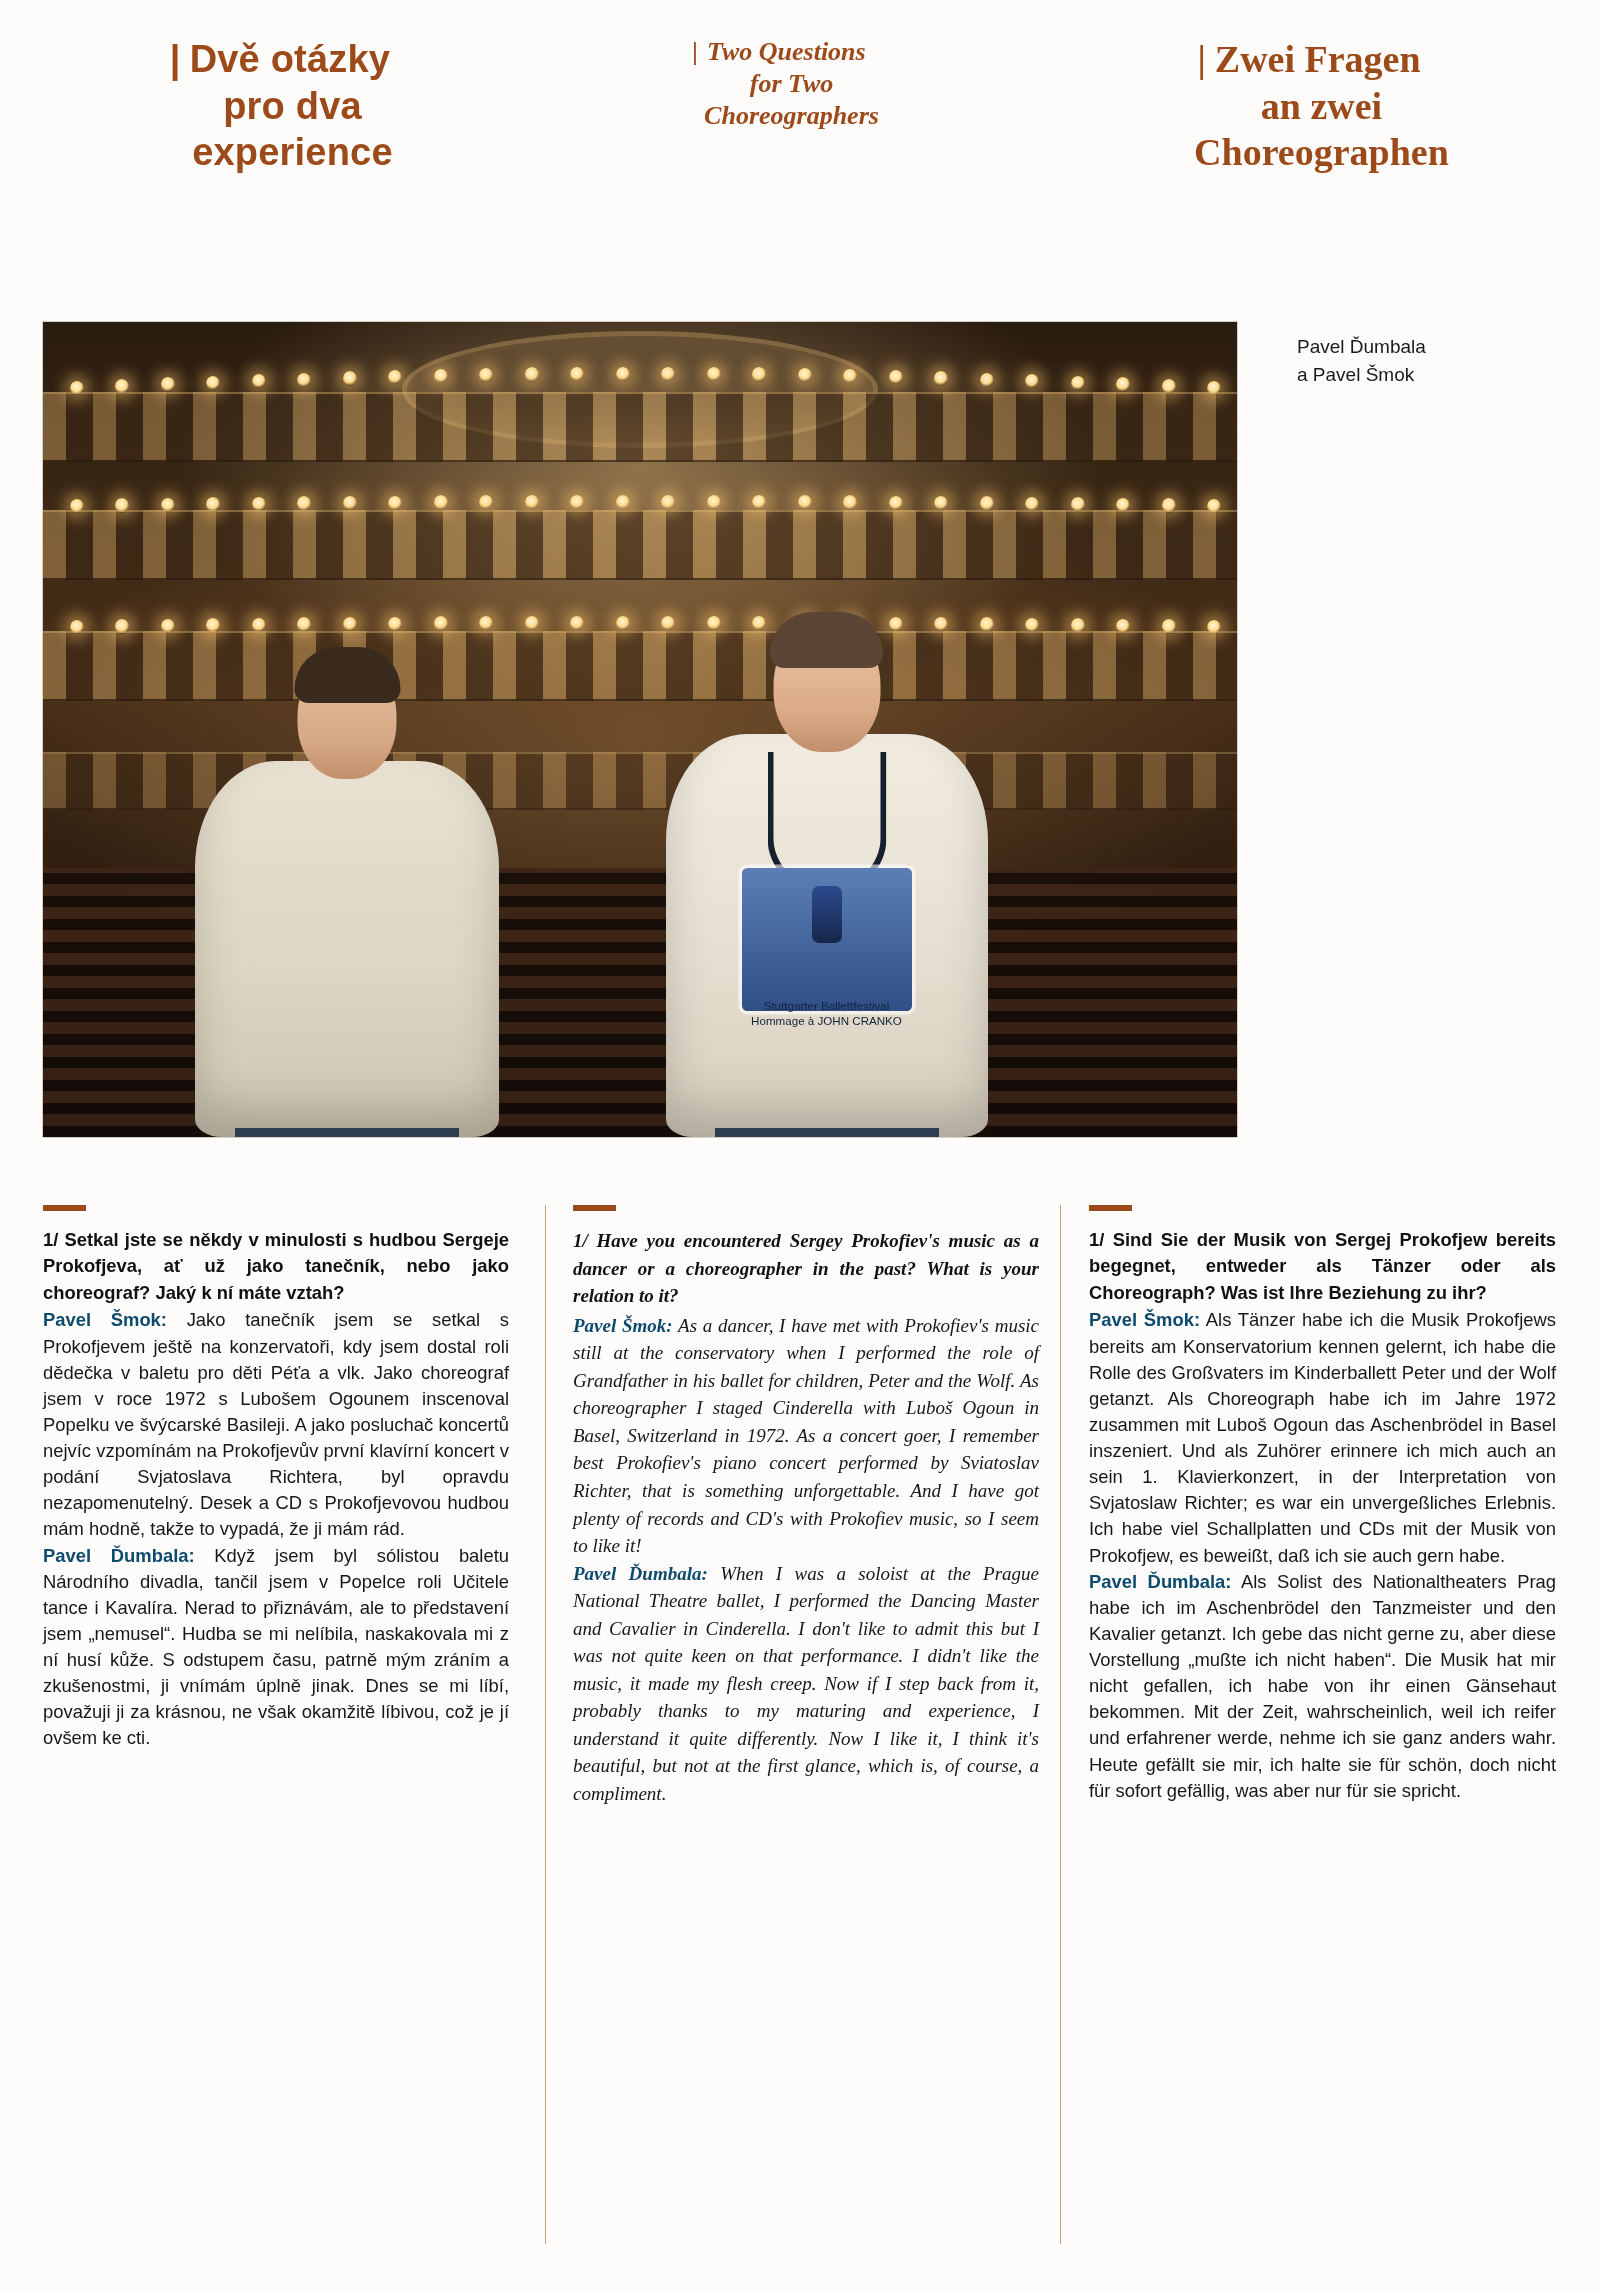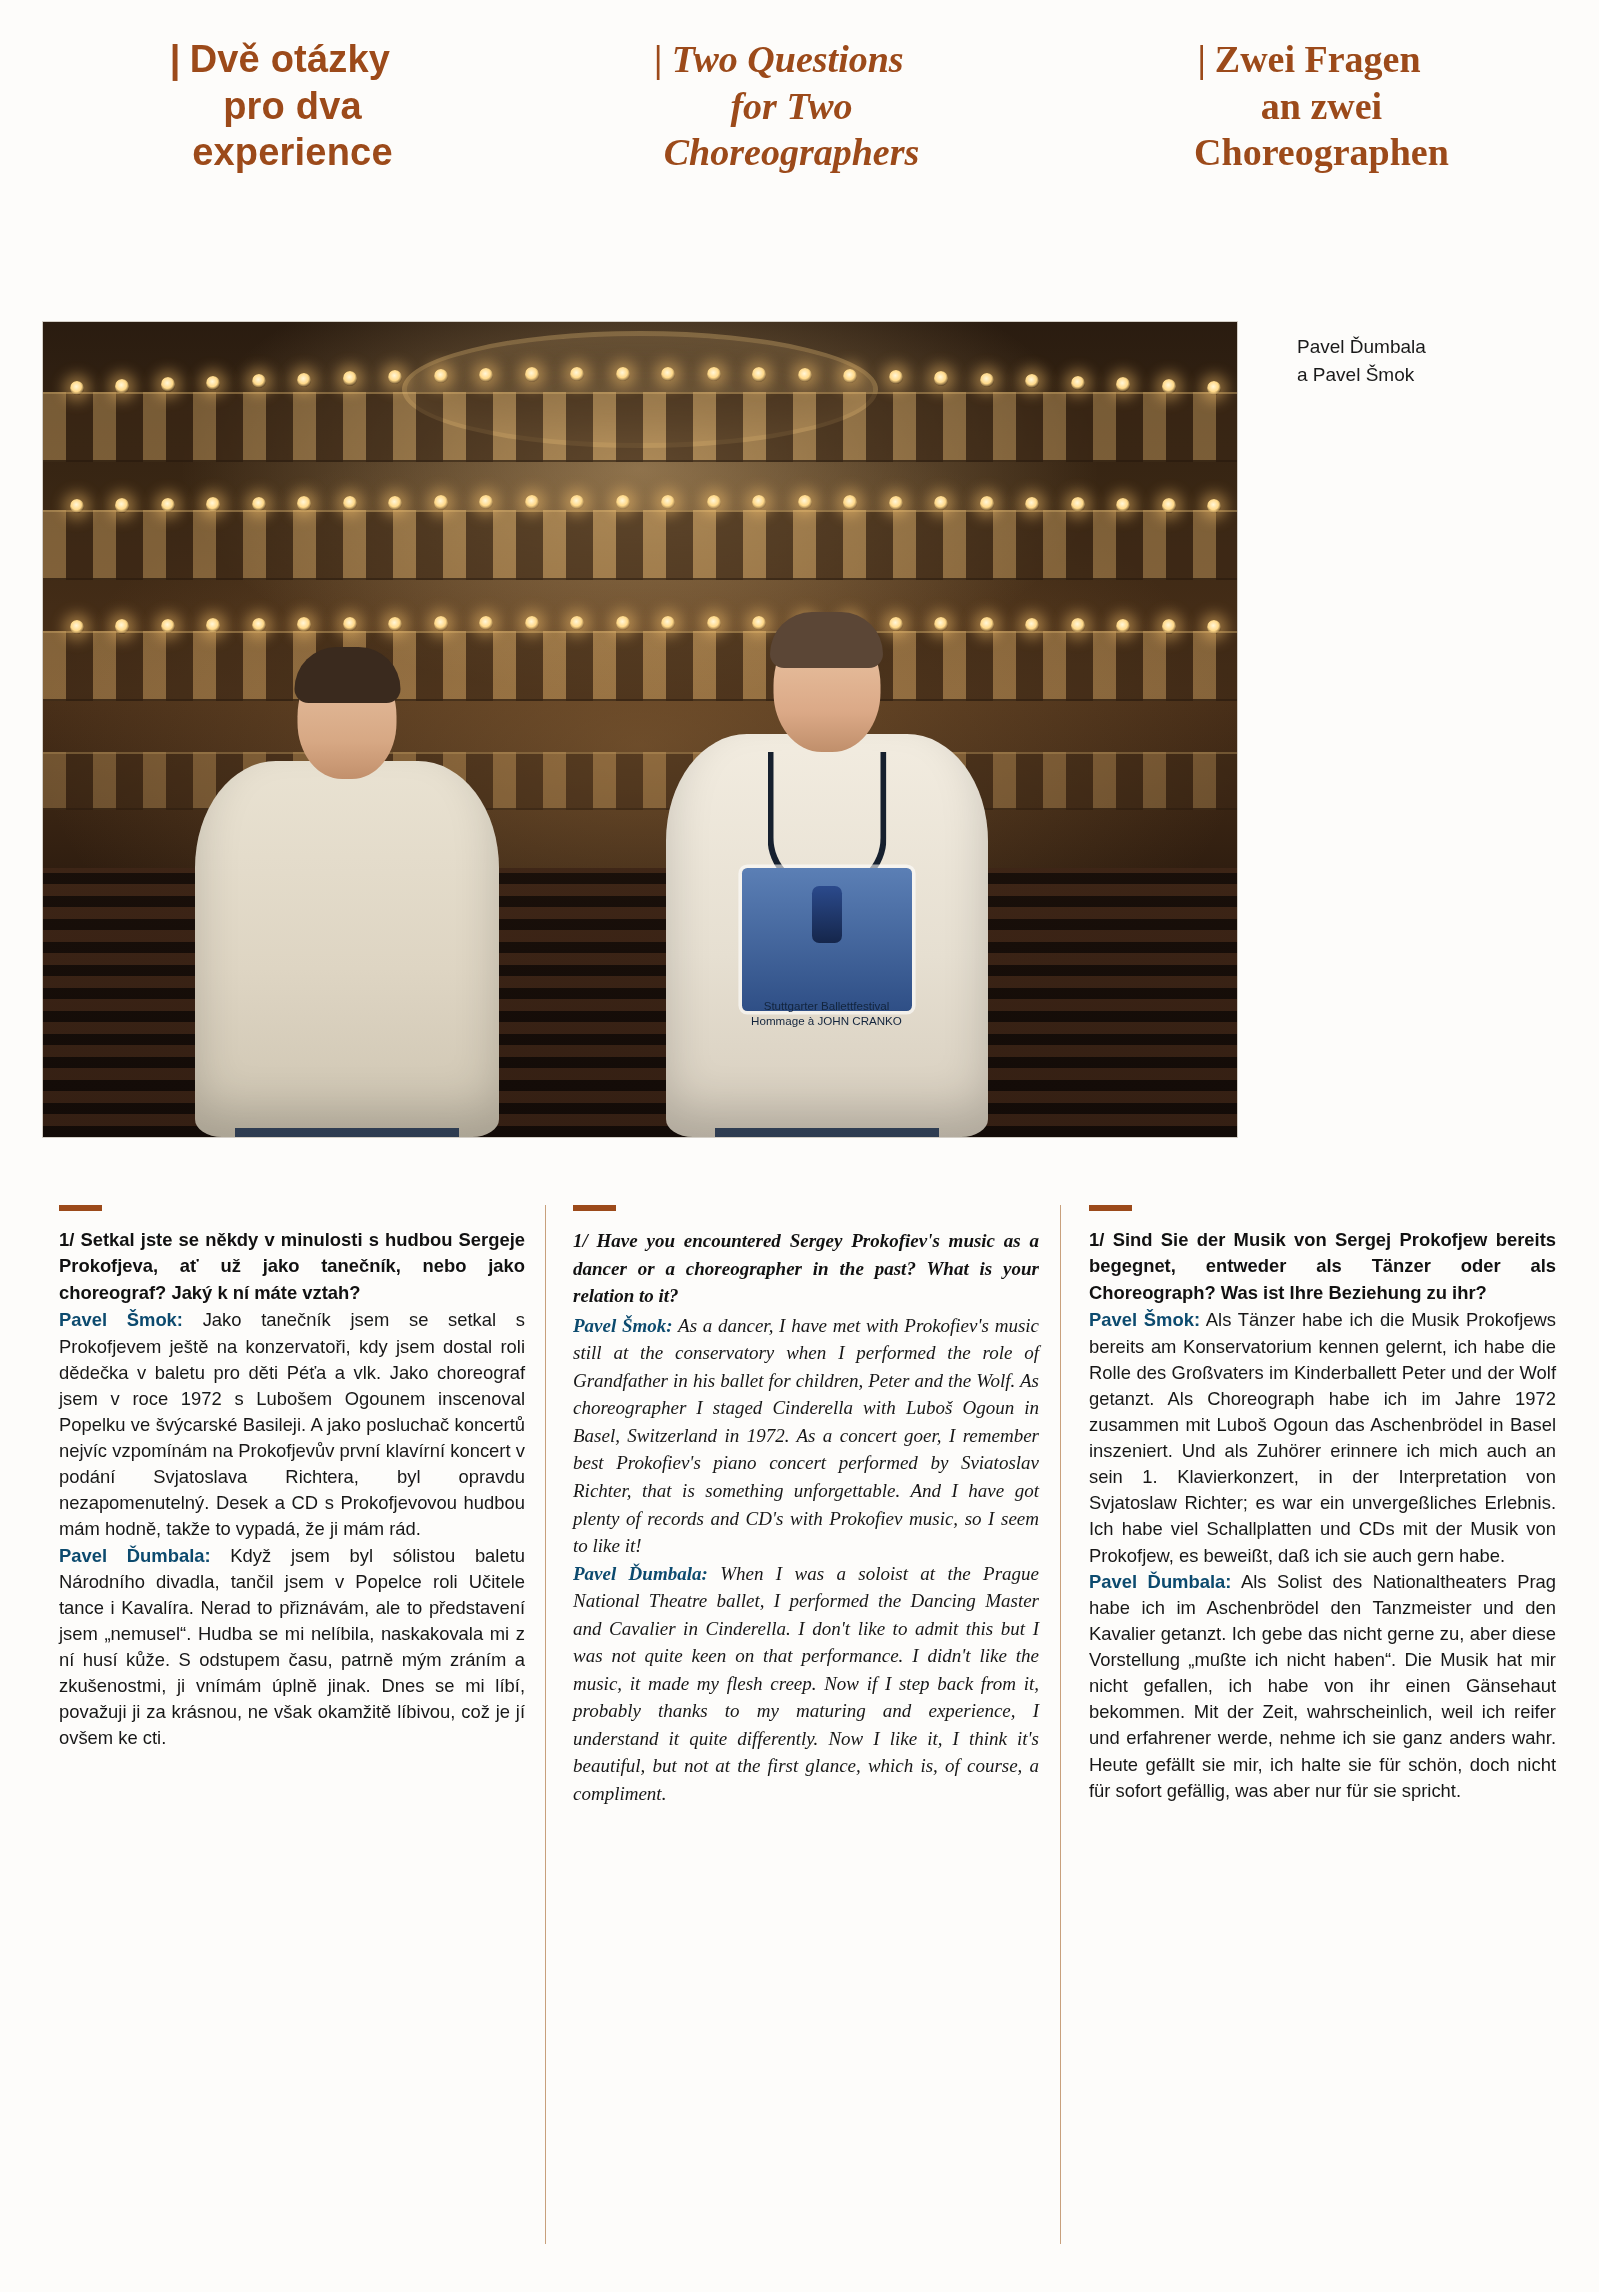"| Two Questions" .headline-en { font-size: 38px -> 26px }
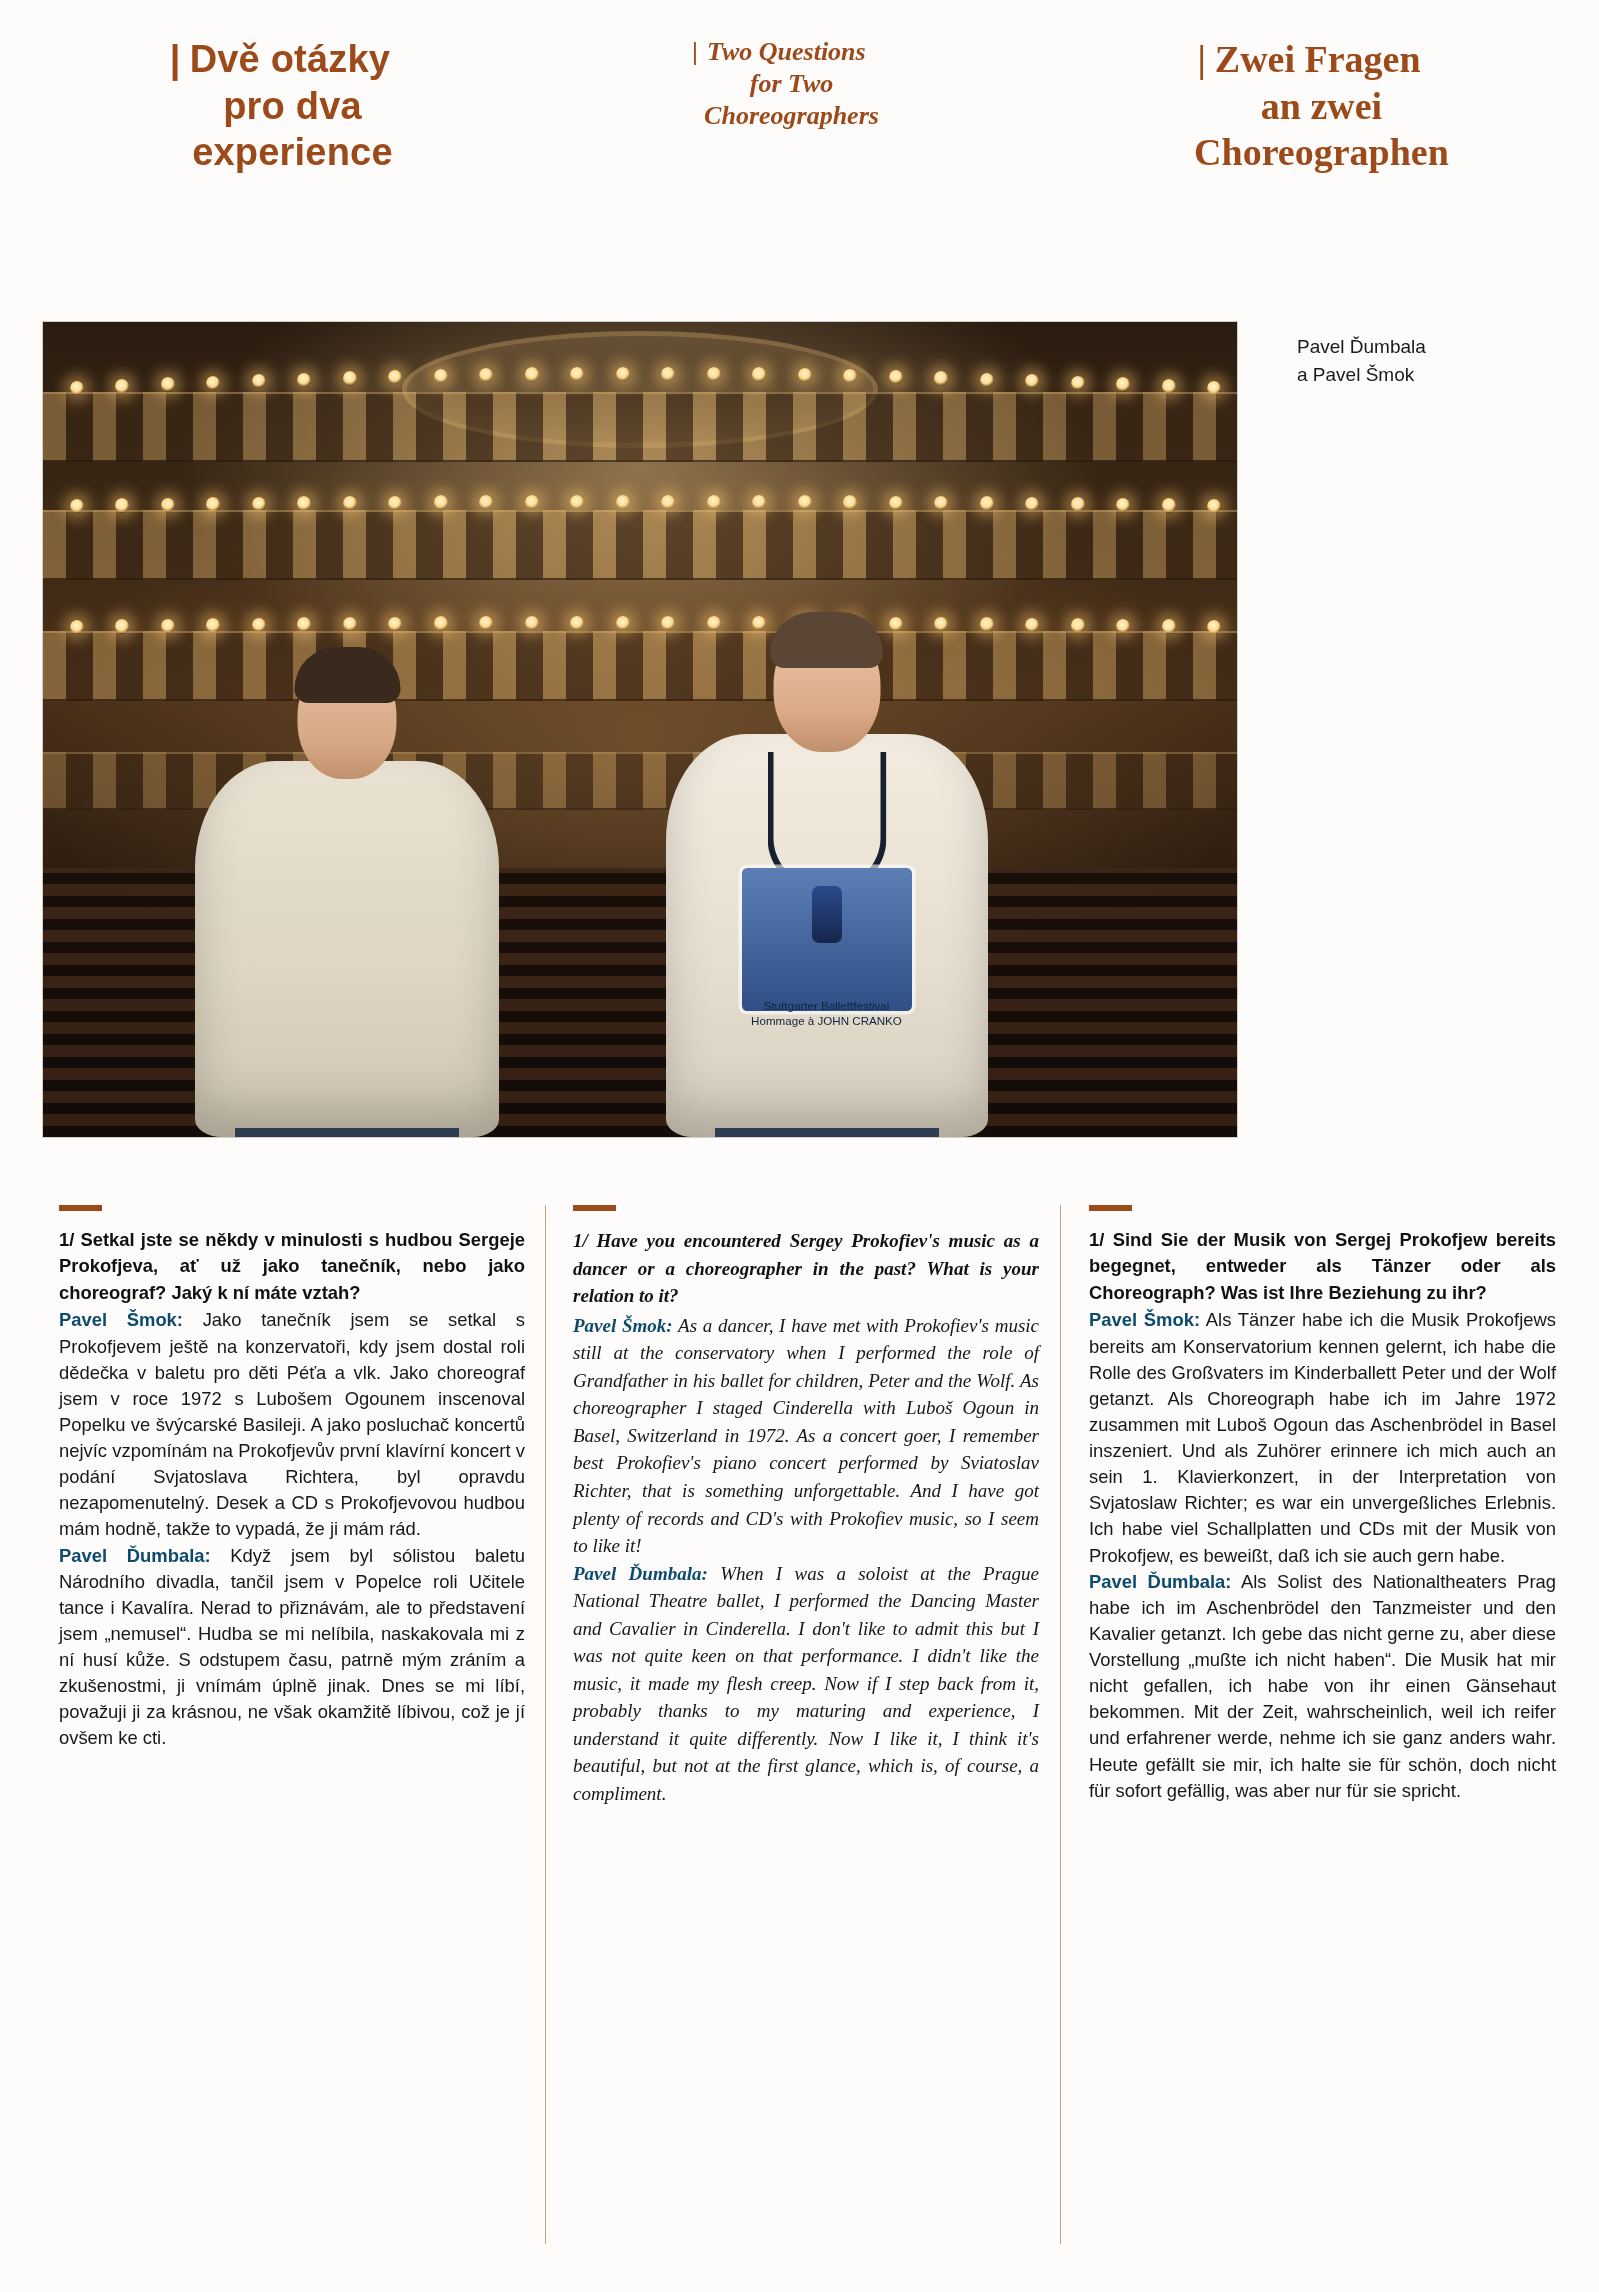"1/ Setkal jste se někdy" .col-cs { left: 16px -> 0 }
